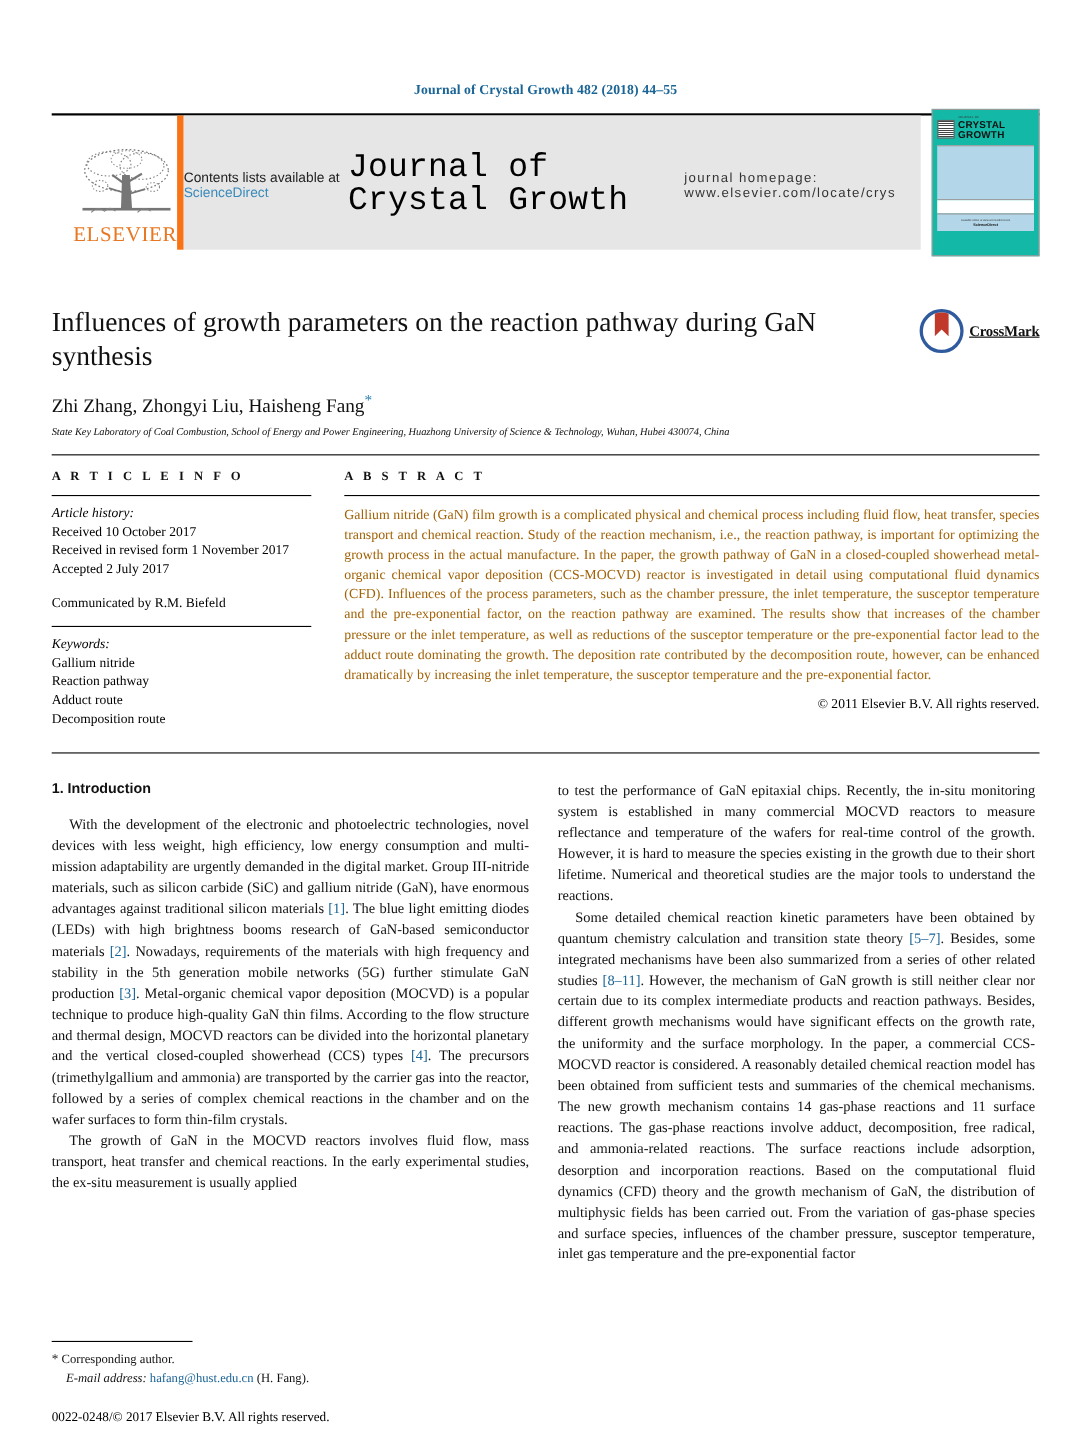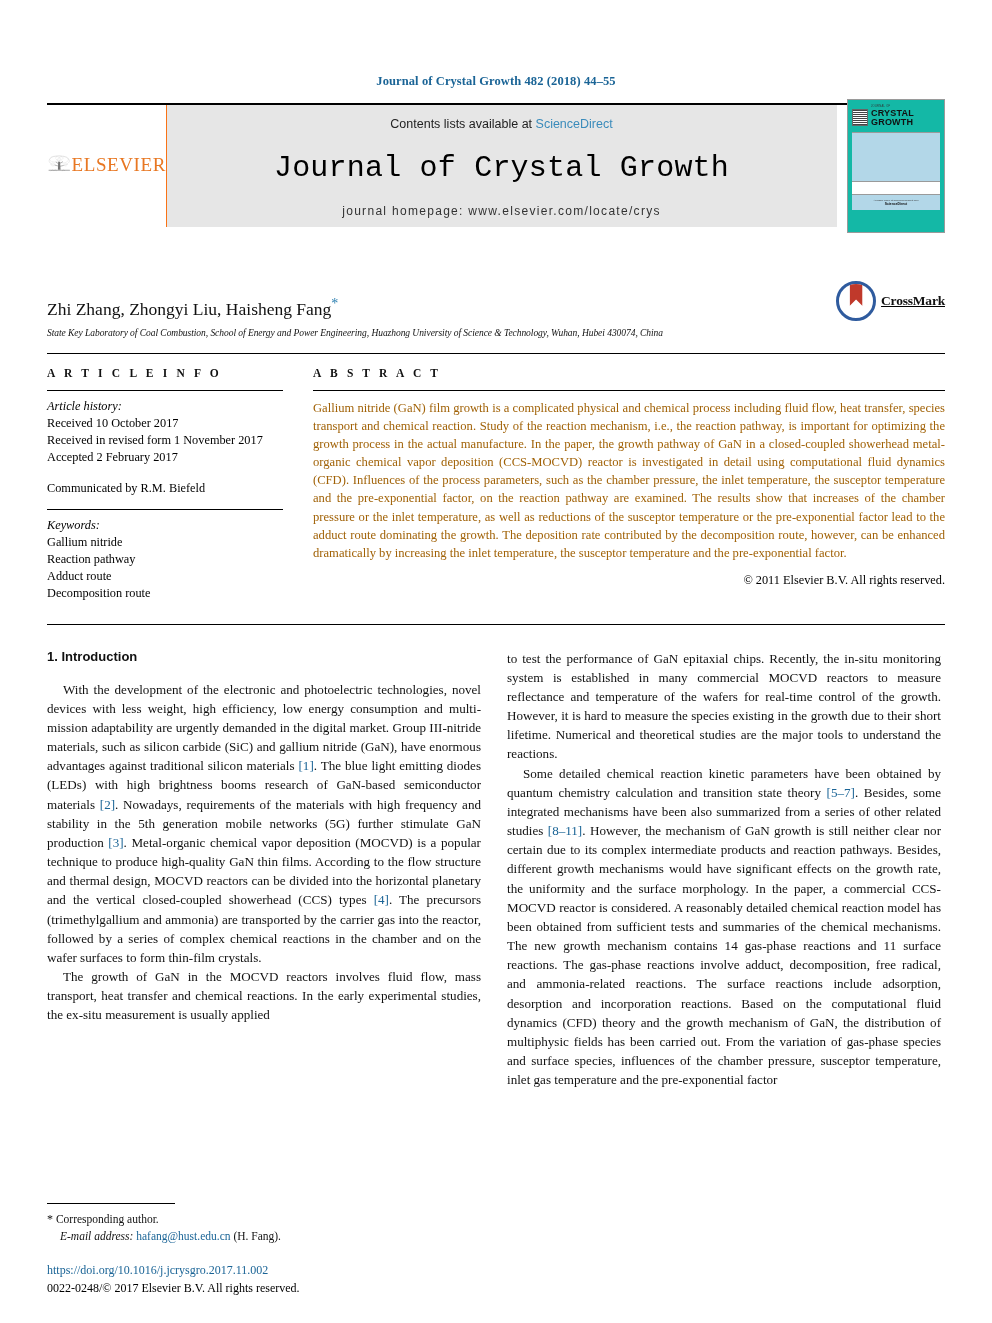"Contents lists available at" .journal-band { flex-direction: column -> none }
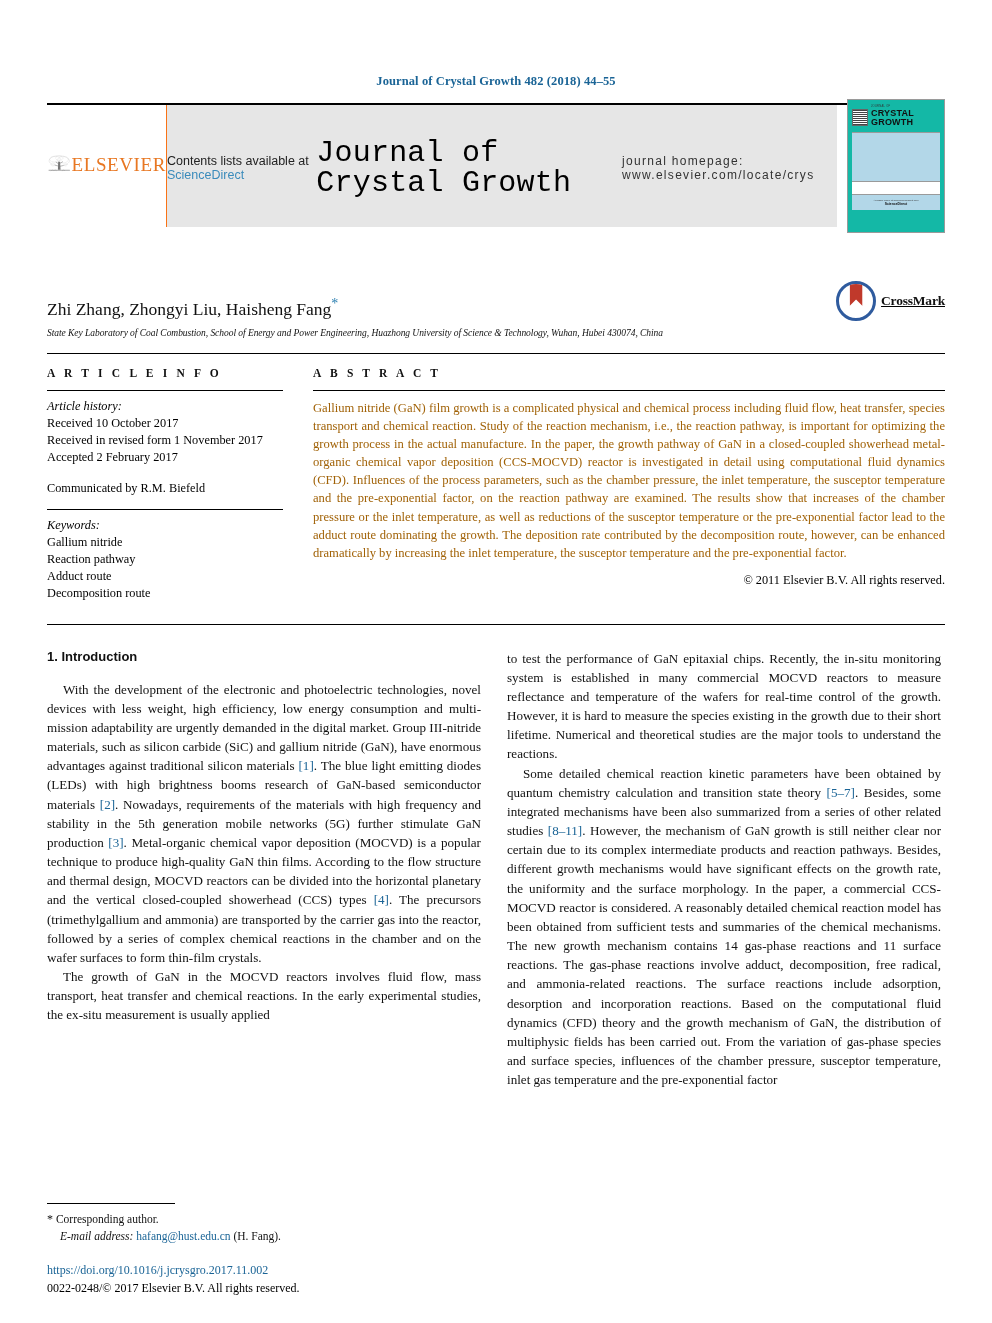"ELSEVIER" .elsevier-logo { align-items: center -> flex-end; border-right: 1px solid #f97316 -> 6px solid #f97316; flex-direction: row -> column }
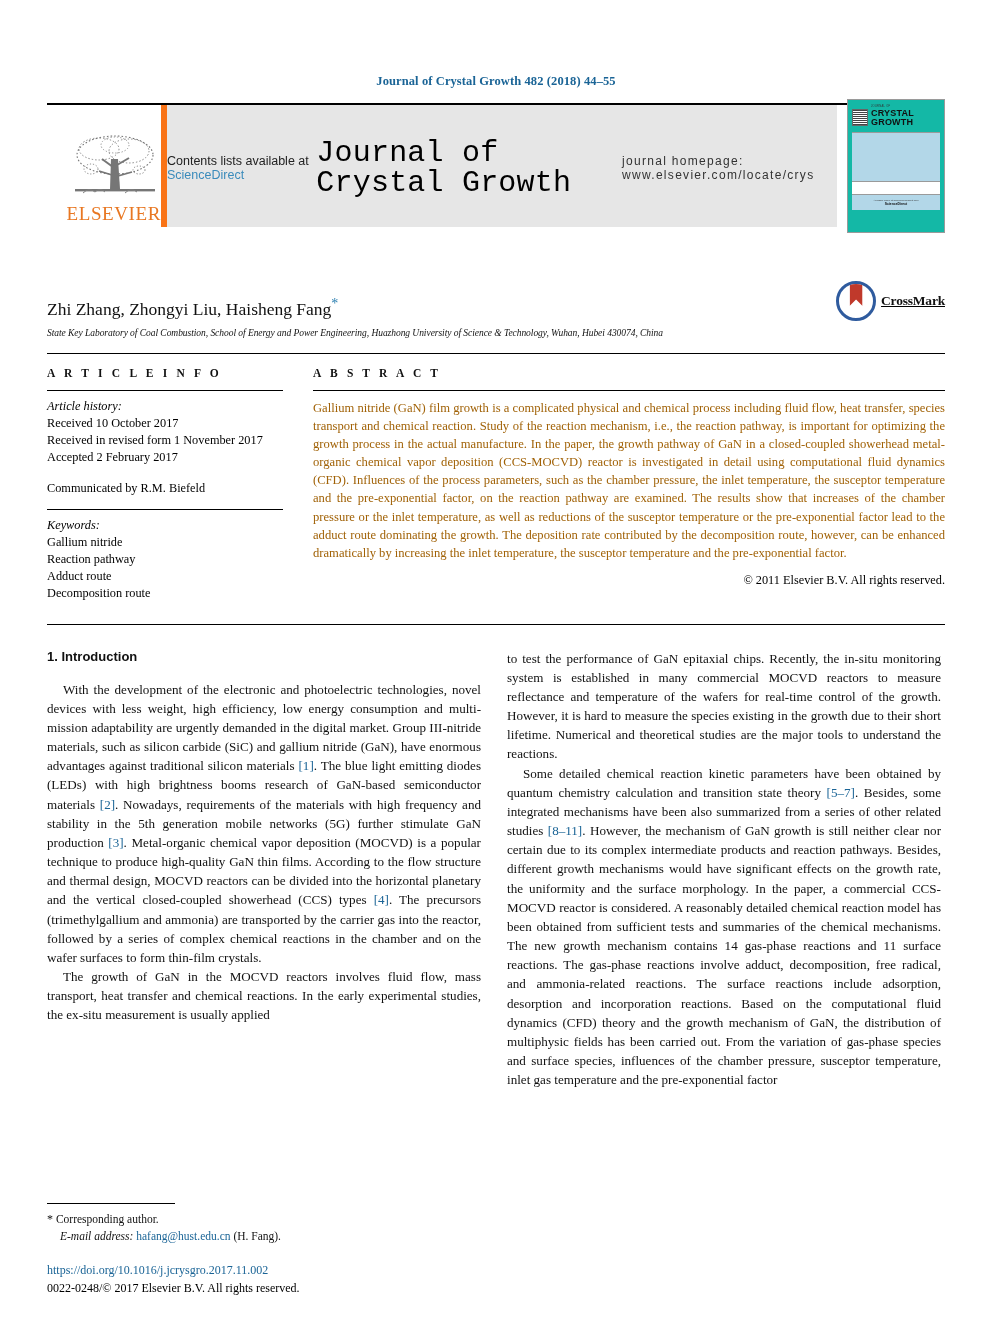"Influences of growth parameters on" h1.art-title { html: none -> <h1>Influences of growth parameters on the reaction pathway during GaN synthesis</h1> }
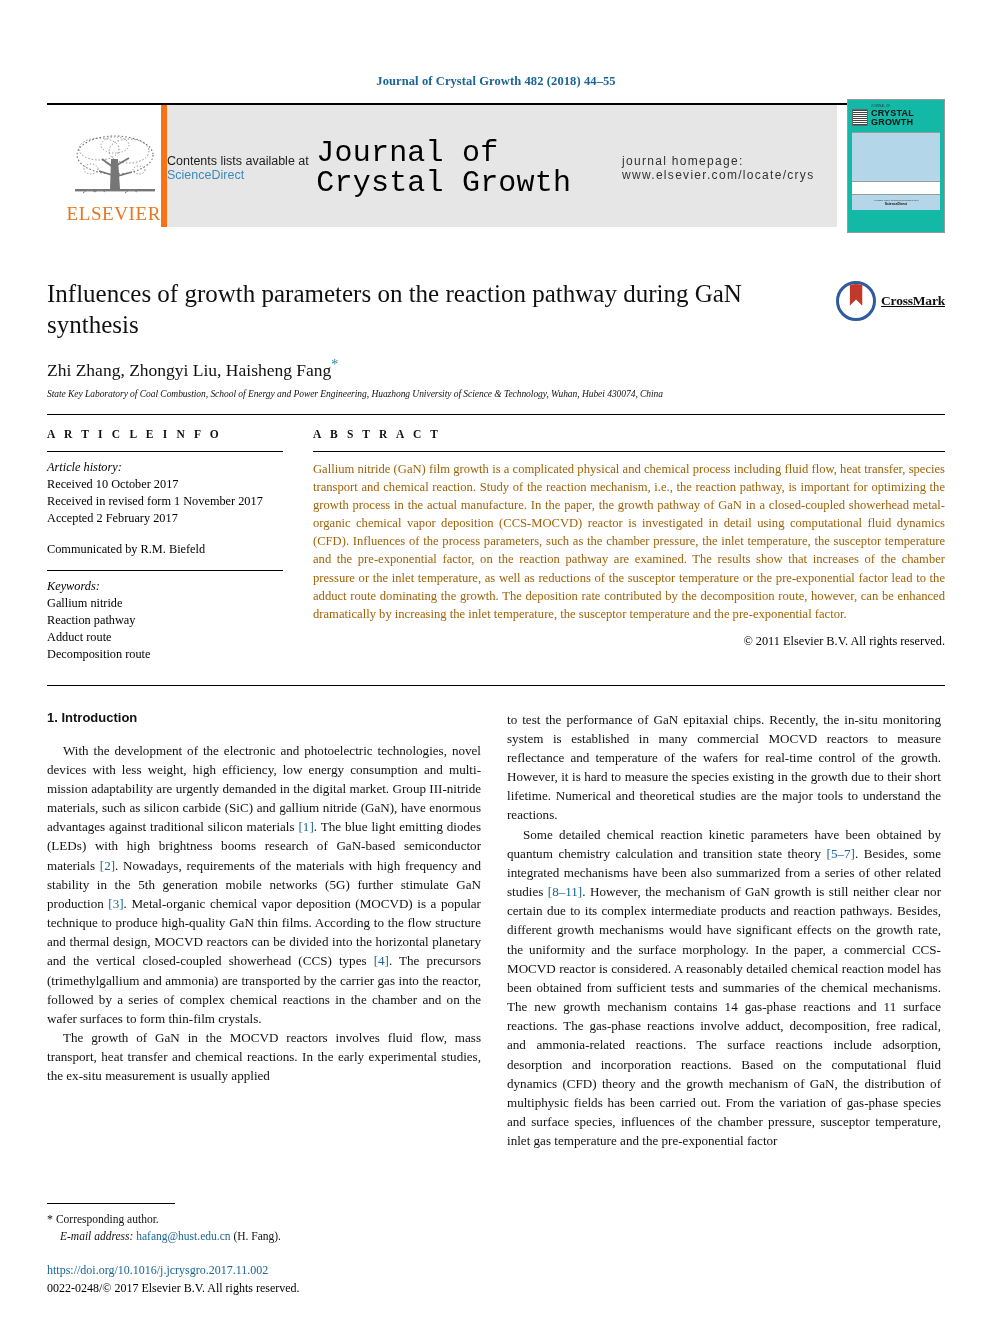"Accepted 2 February 2017" div.info-line { text: February -> July }
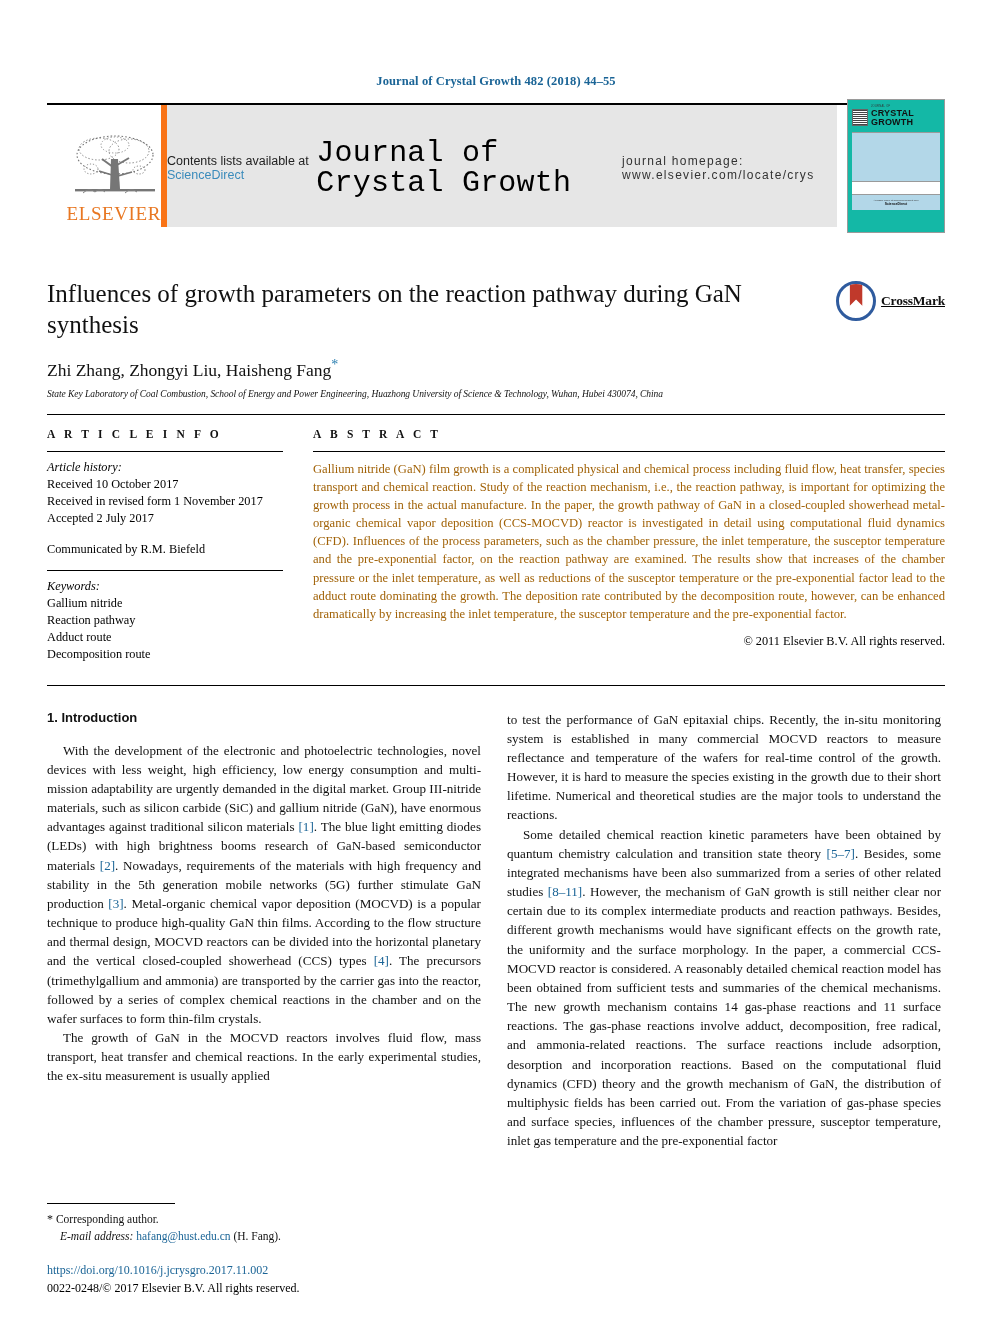"https://doi.org/10.1016/j.jcrysgro.2017." div.doi-link { html: <div>https://doi.org/10.1016/j.jcrysgro.2017.11.002</div> -> none }
